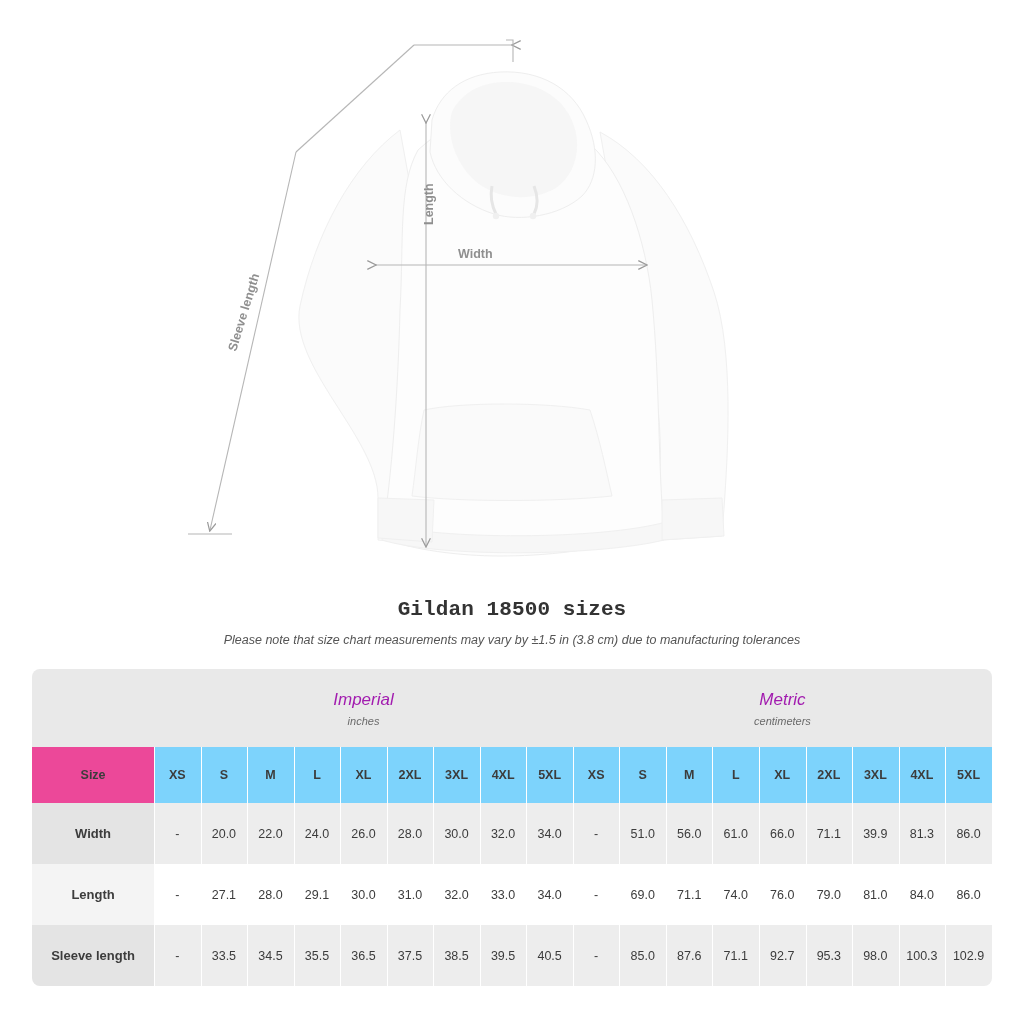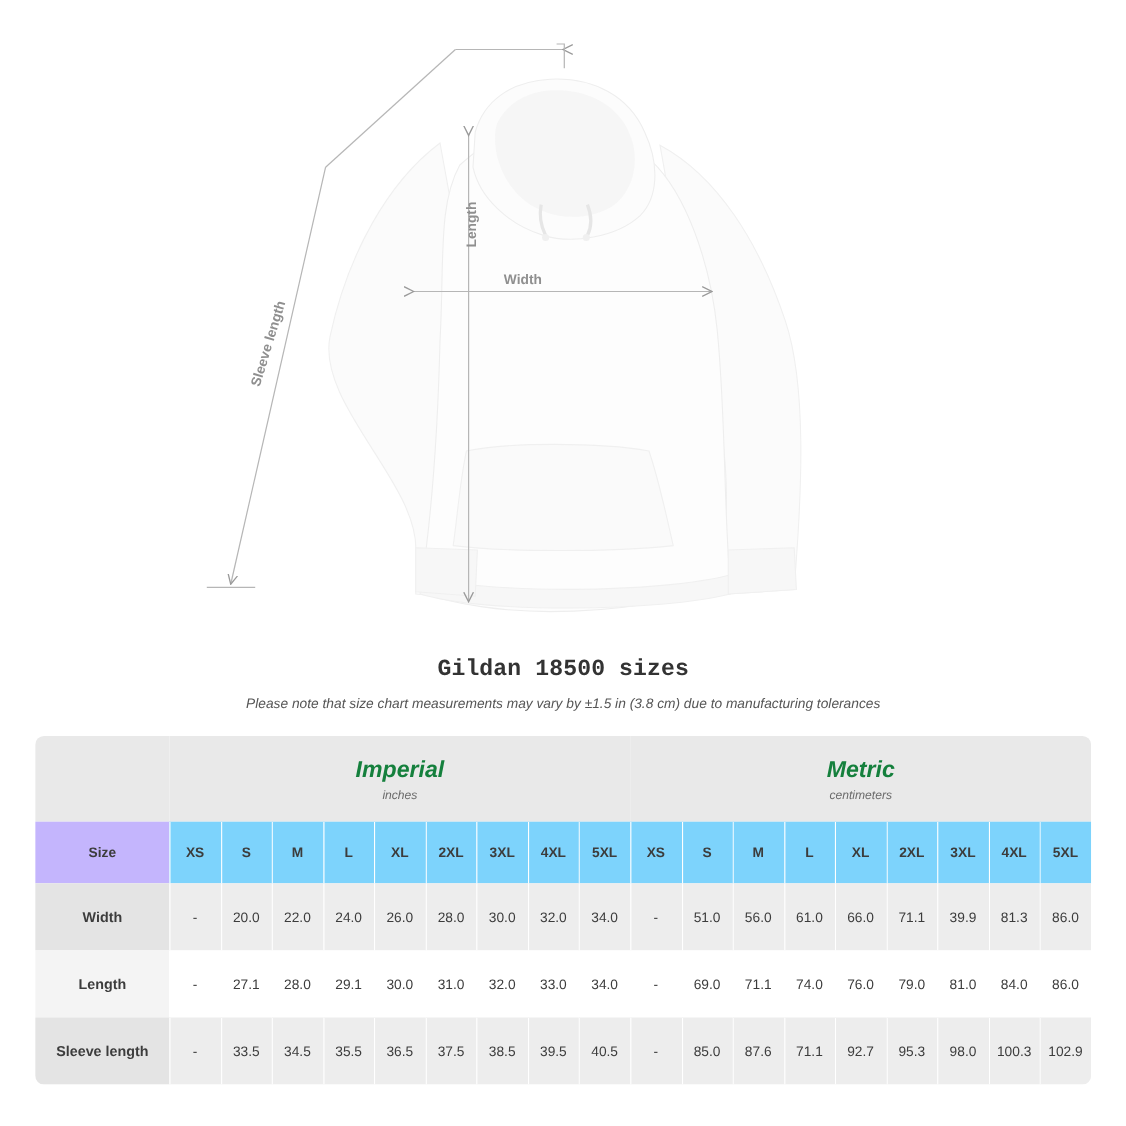"Imperial" .unit-name { color: #15803d -> #a21caf; font-size: 21px -> 17px; font-weight: bold -> normal }
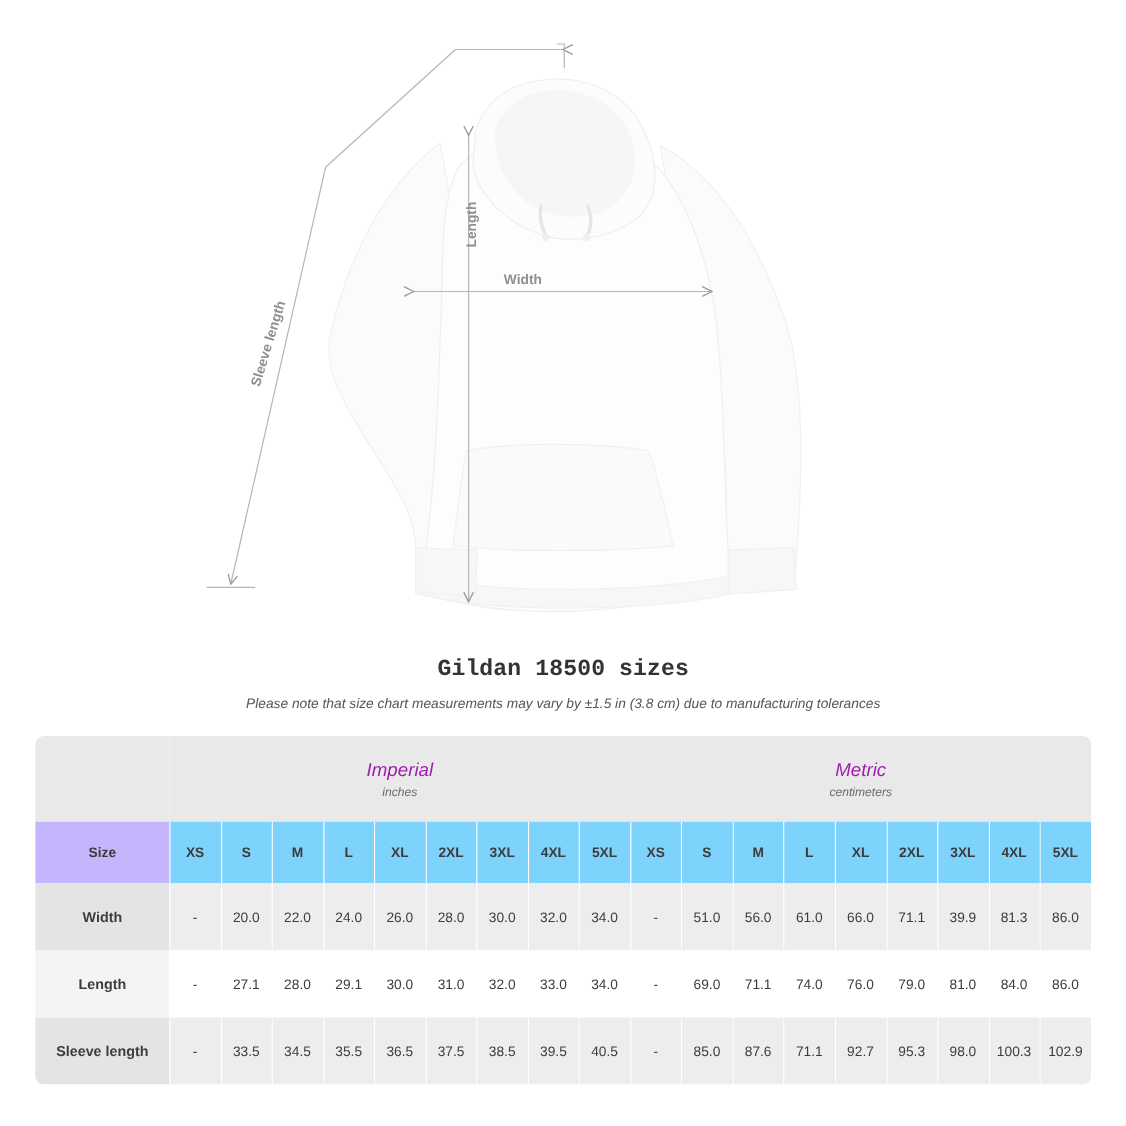"Size" .head-row td.rowlabel { background: #c4b5fd -> #ec4899 }
